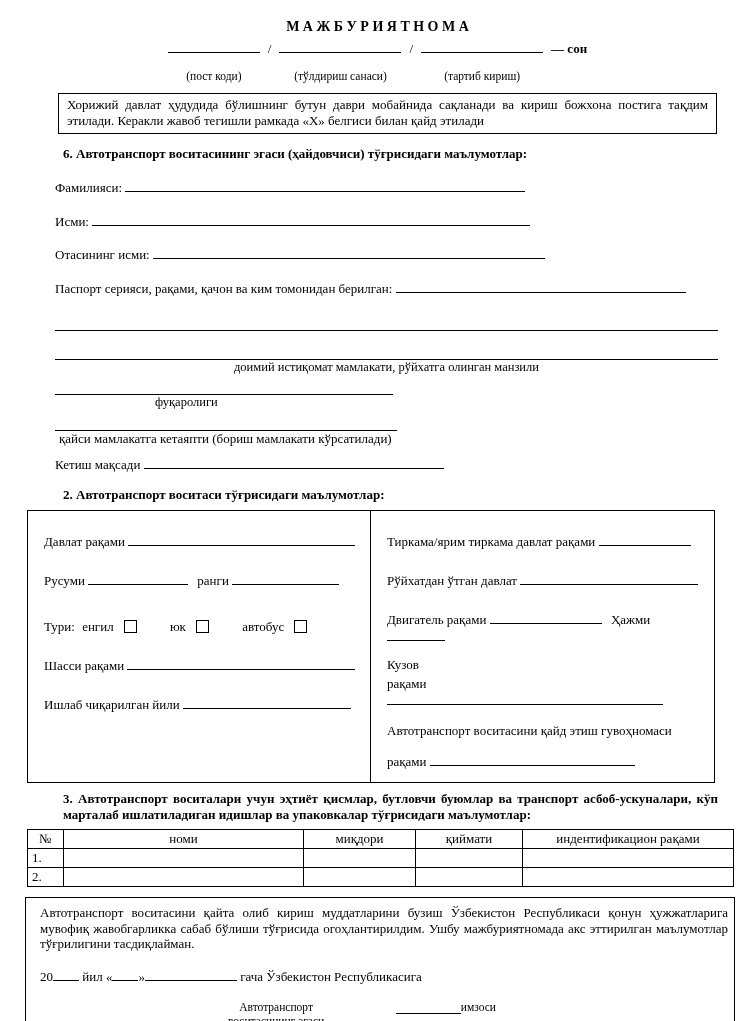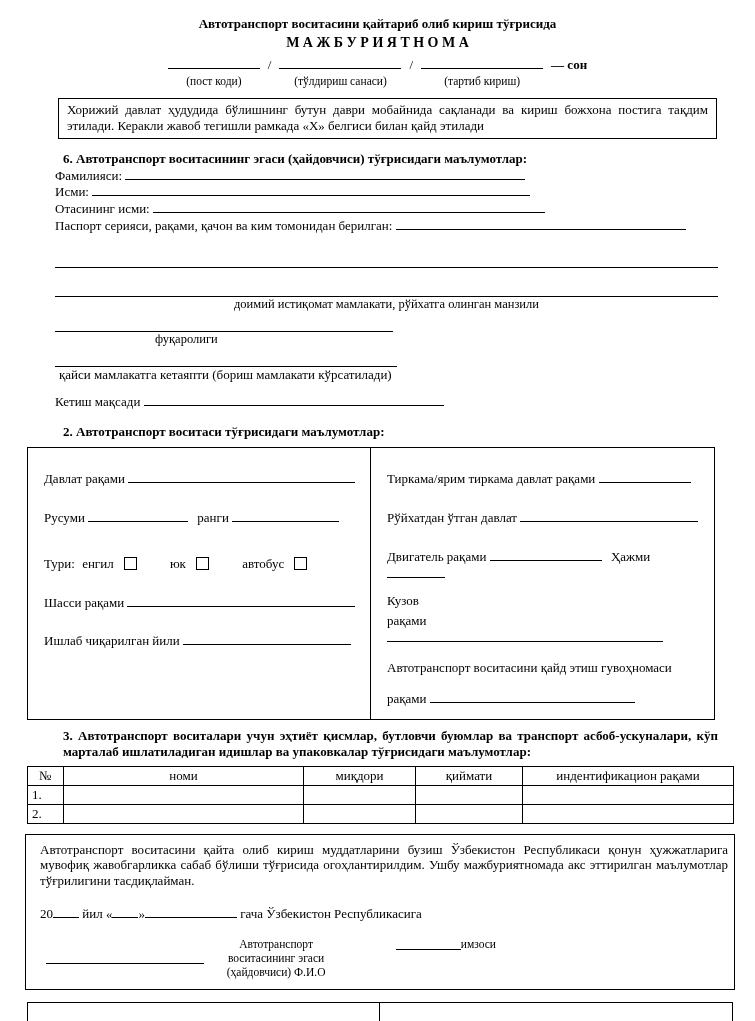"Автотранспорт воситасини қайтариб олиб" div.center { html: <div>Автотранспорт воситасини қайтариб олиб кириш тўғрисида</div> -> none }
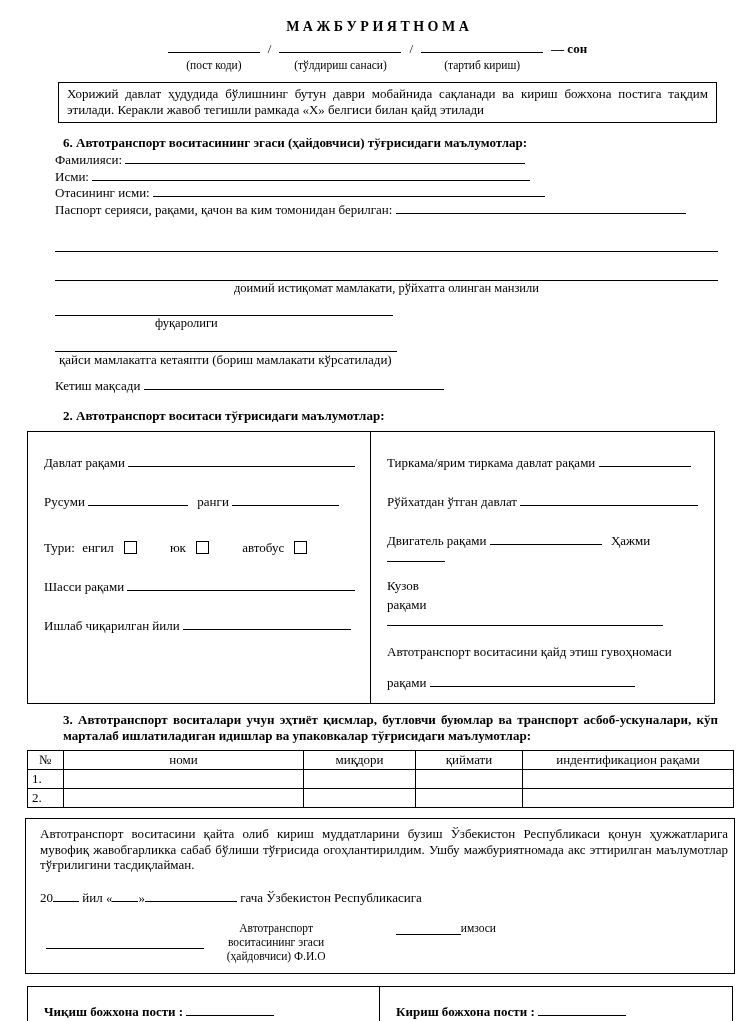"(пост коди)" .numgroup .cap { margin-top: 5px -> 16px }
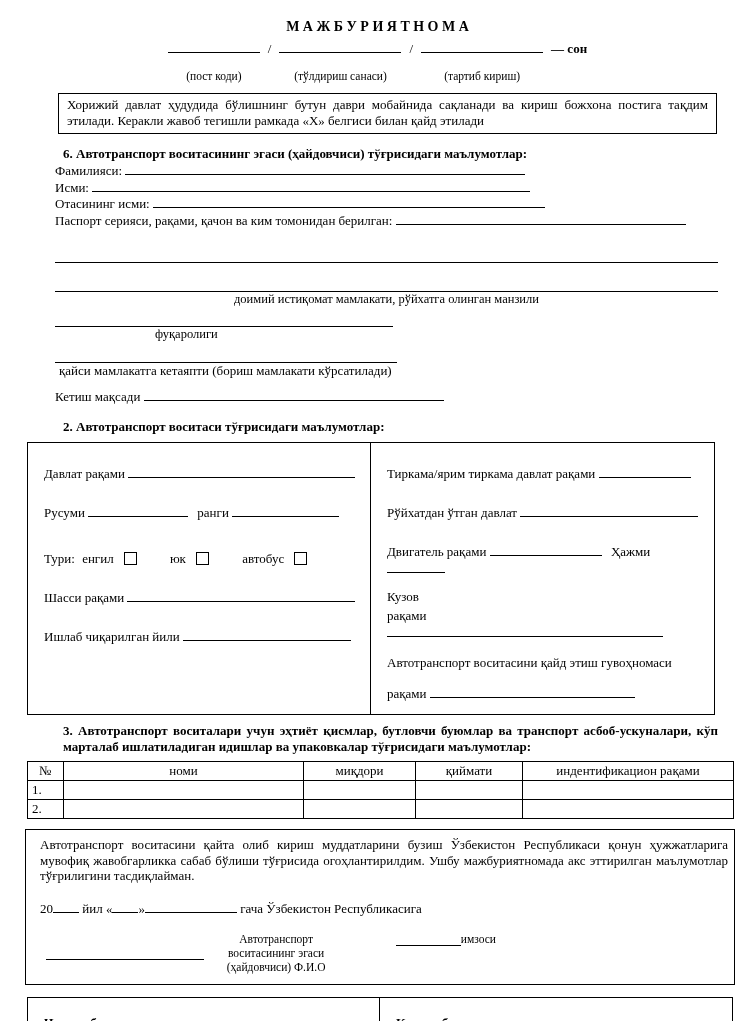"Фамилияси:" .frow { margin-top: 0 -> 17px }
